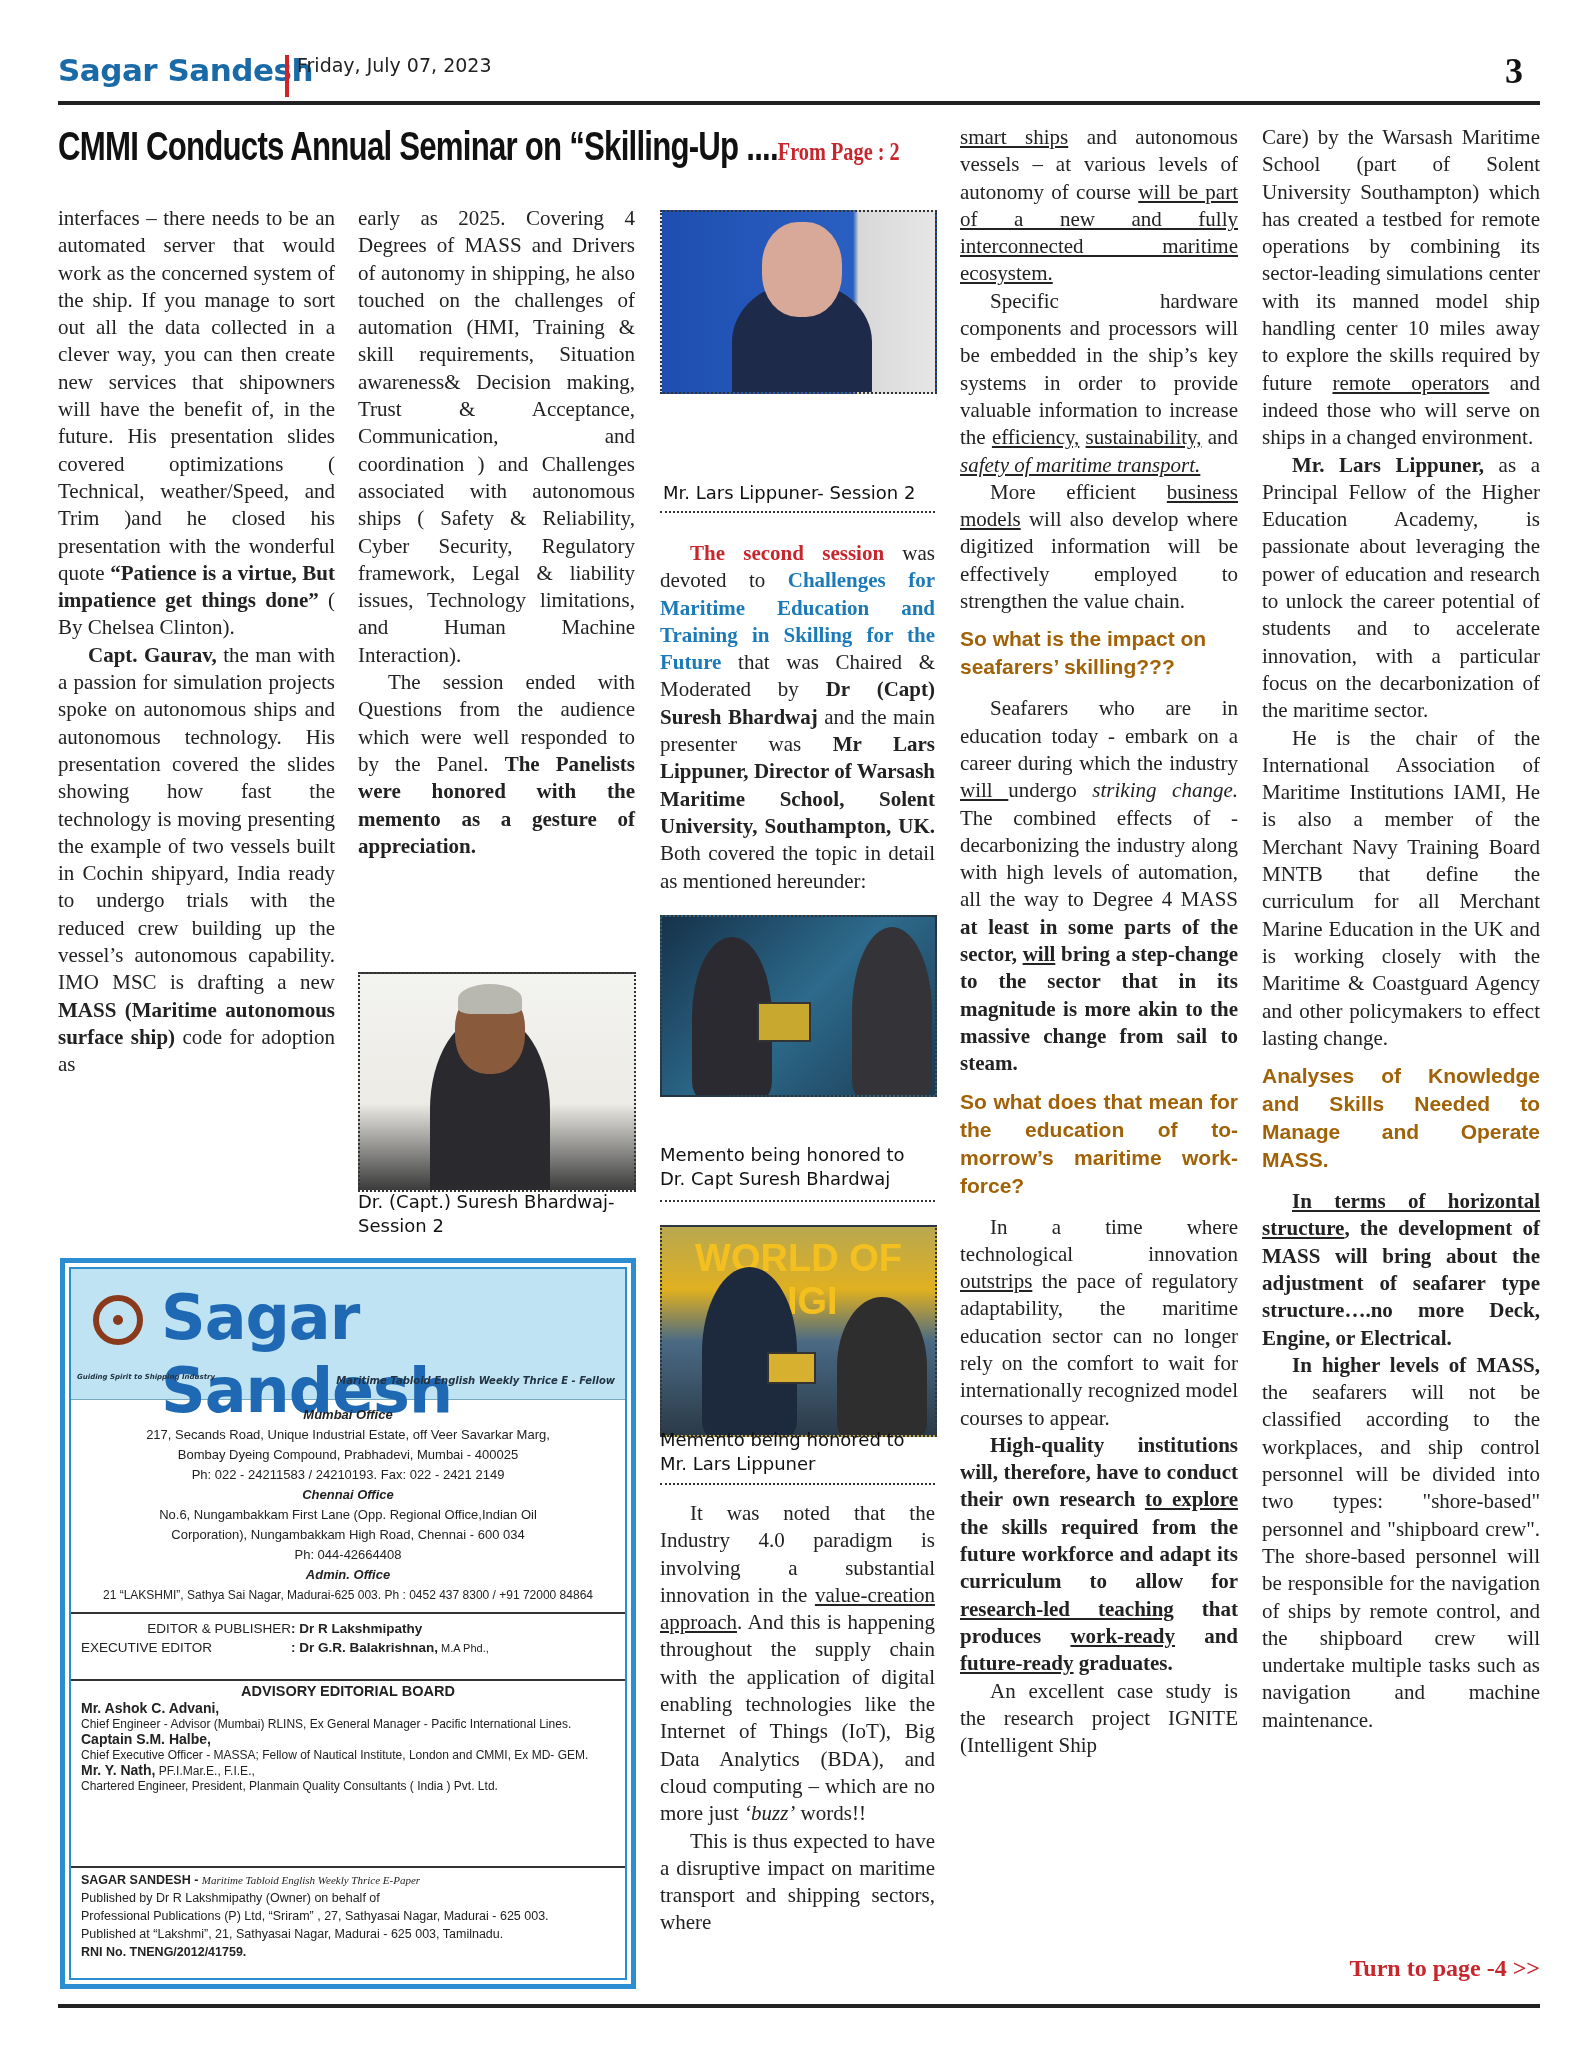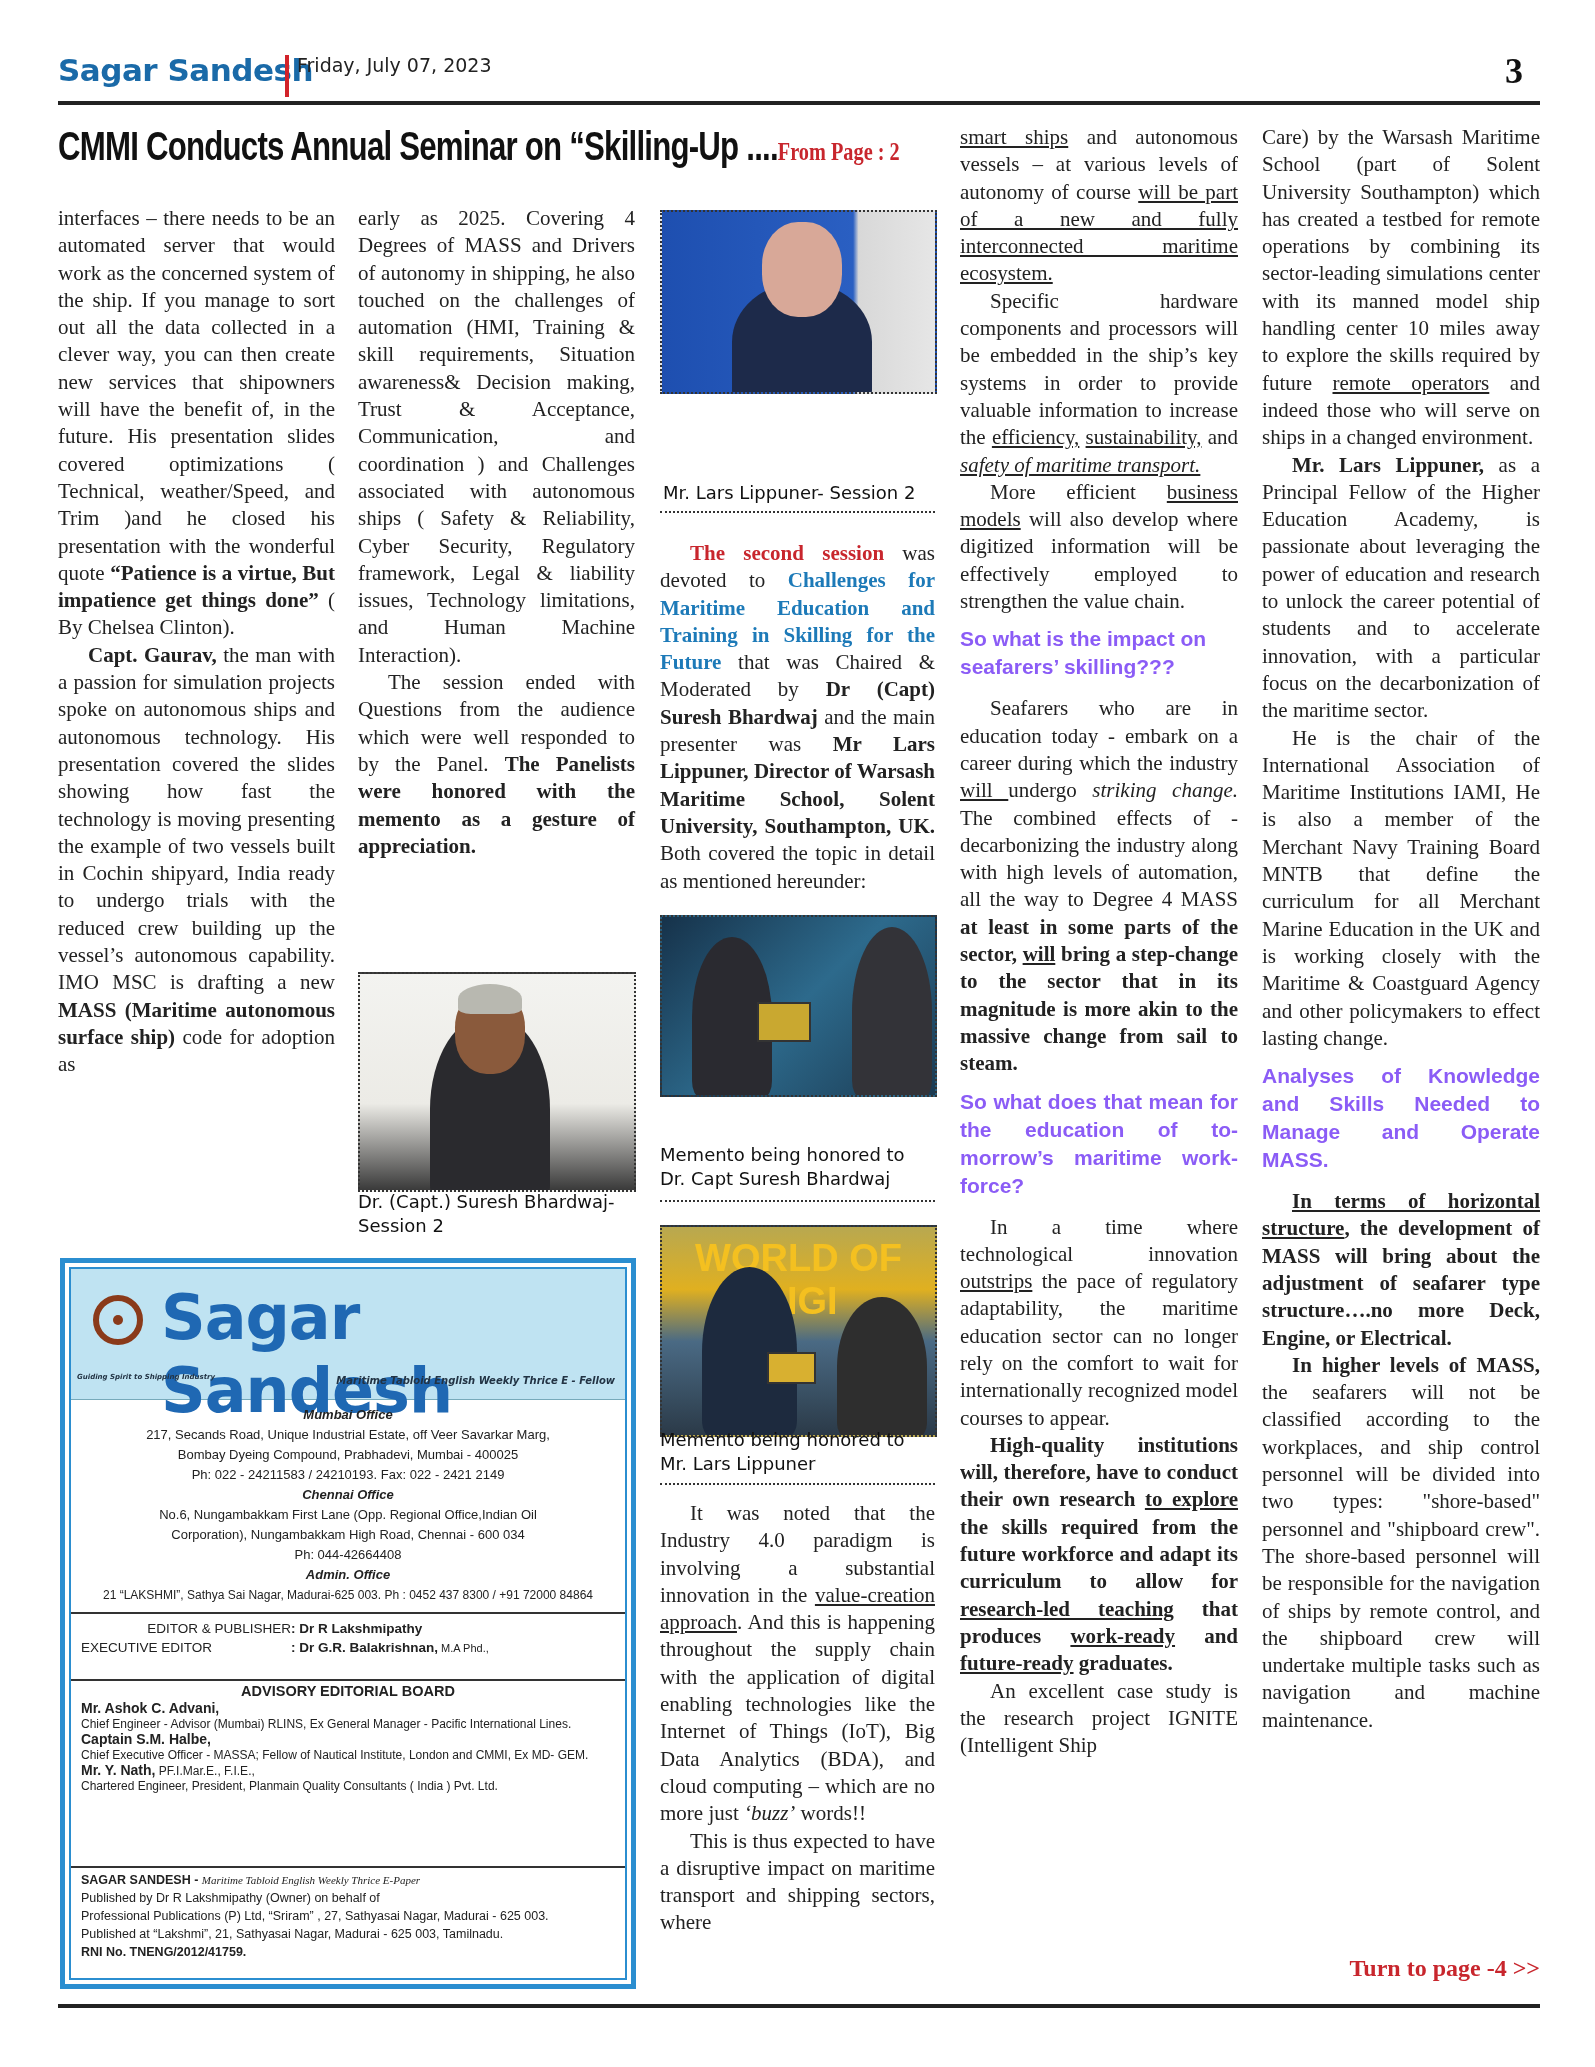"So what is the impact" .sub { color: #8b5cf6 -> #a16207 }
